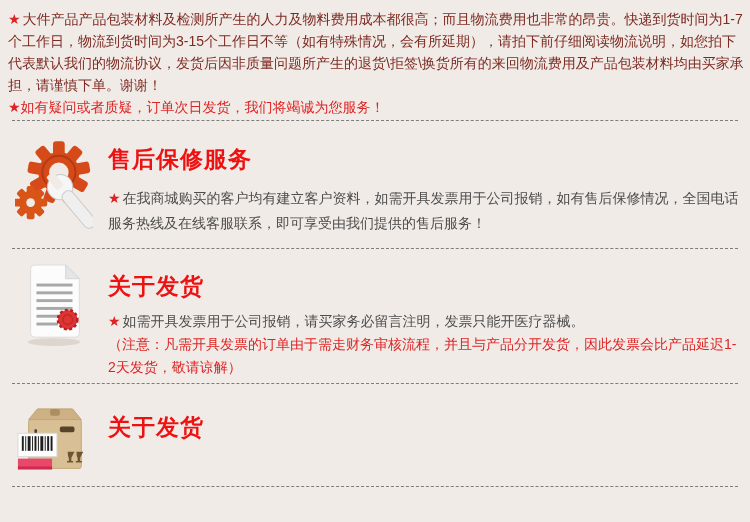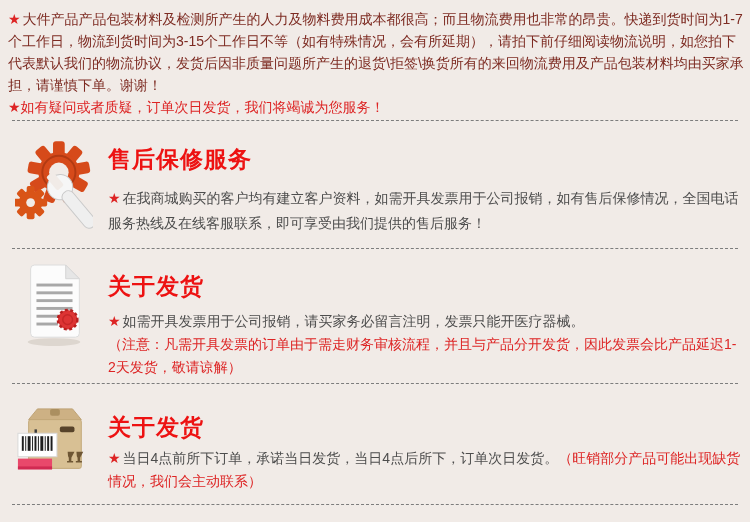"★ 当日4点前所下订单，承诺当日发货，当日4点后所下，订单次日发货。（旺销部分产品可能出现缺货情况，我们会主动联系）" p.body { html: <p><span>★</span><span>当日4点前所下订单，承诺当日发货，当日4点后所下，订单次日发货。</span><span>（旺销部分产品可能出现缺货情况，我们会主动联系）</span></p> -> none }
